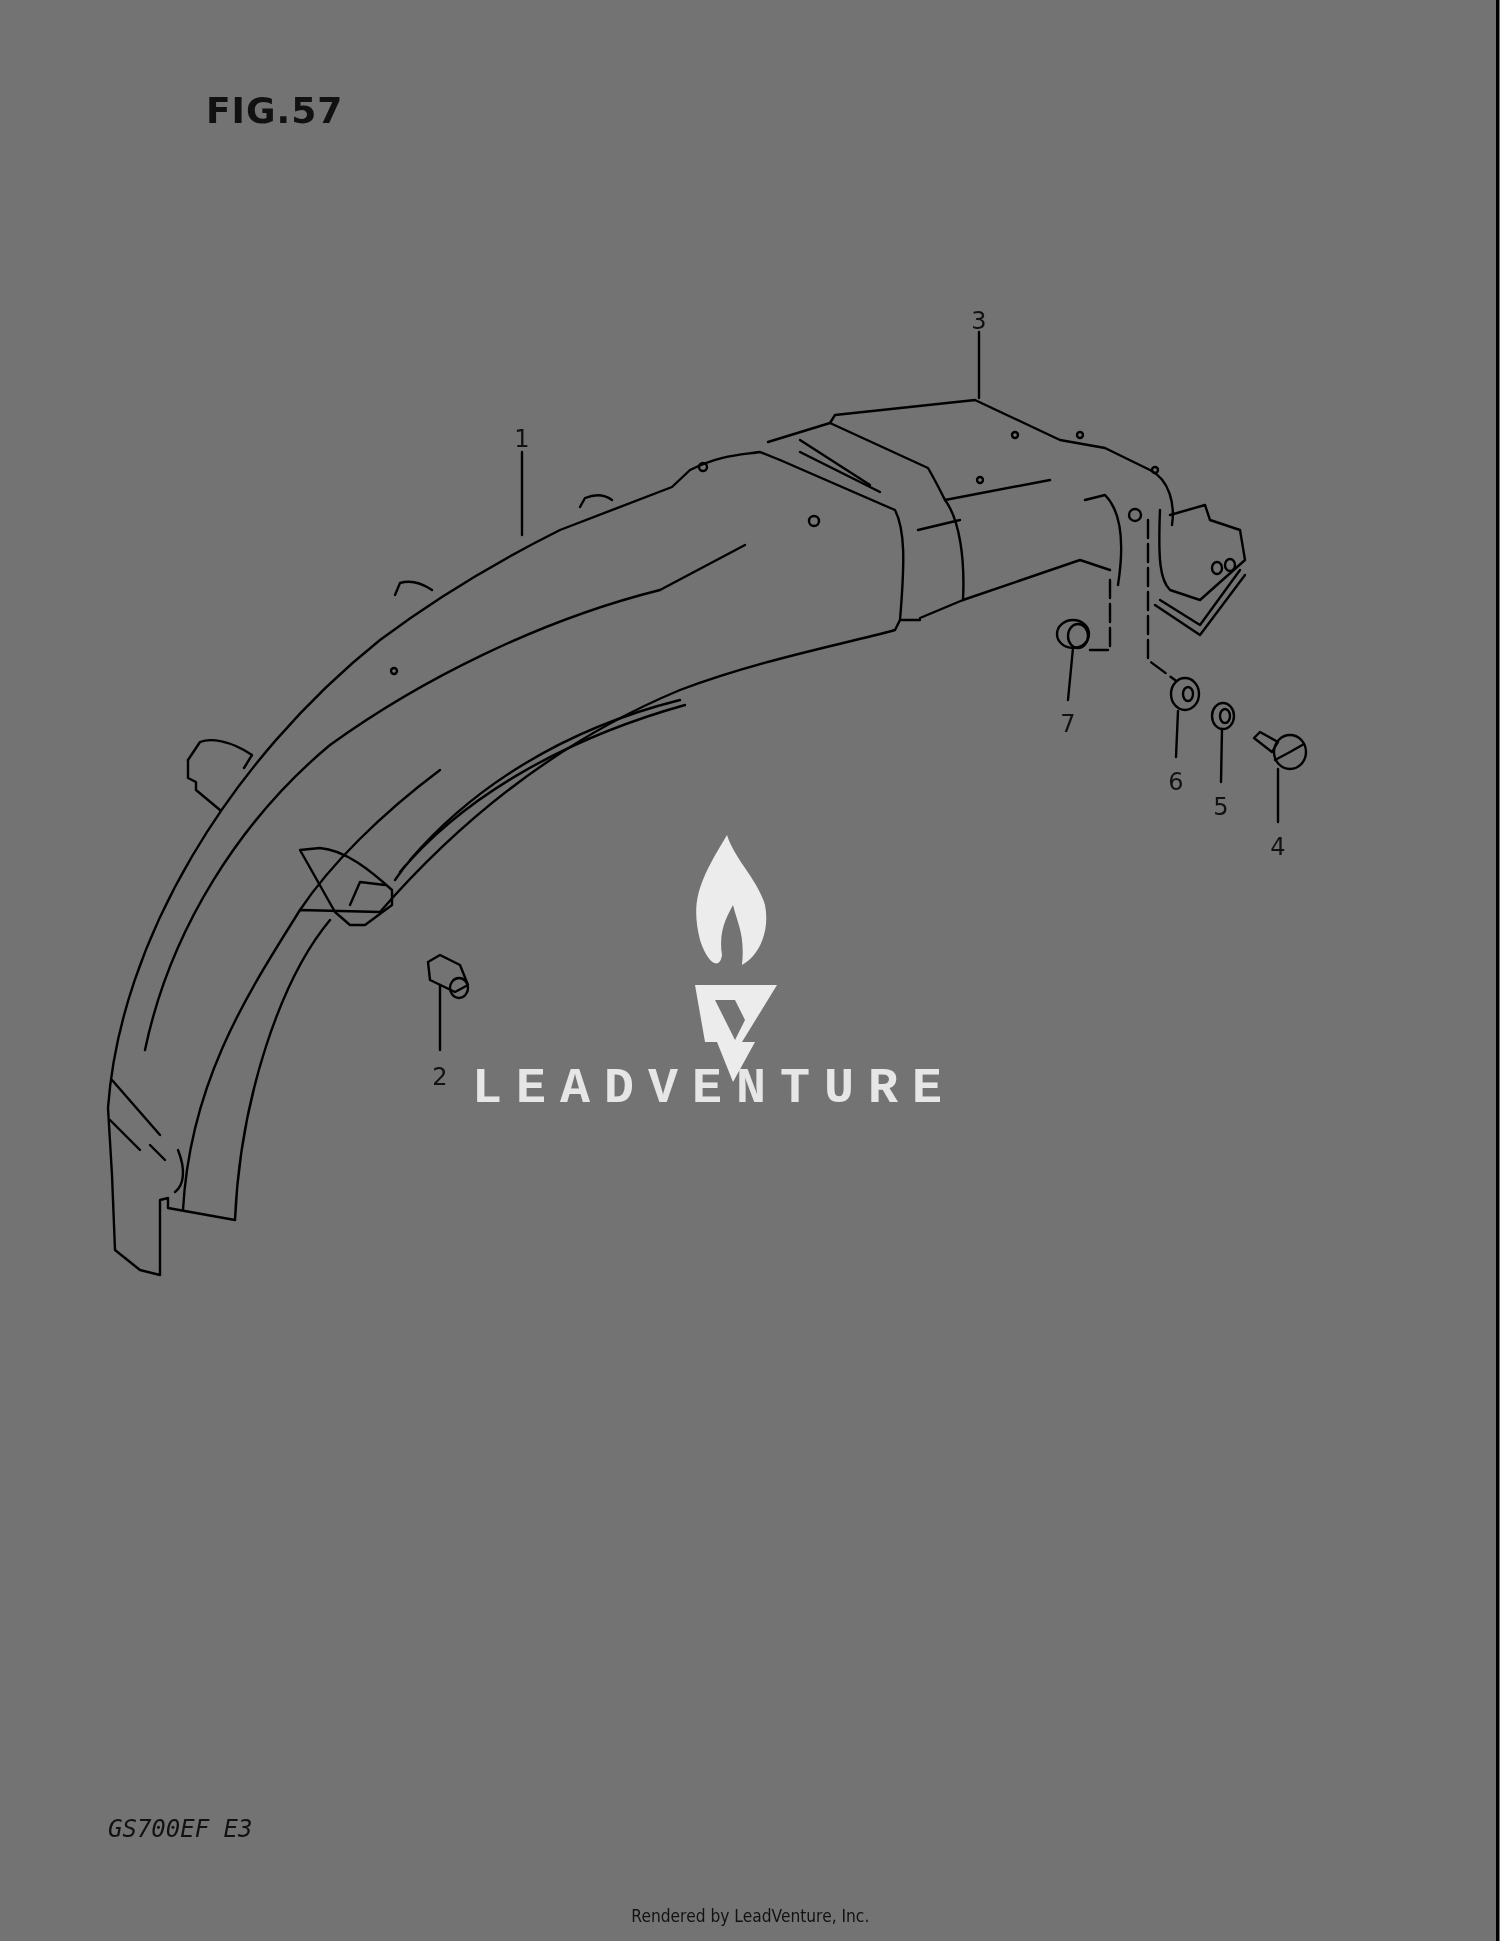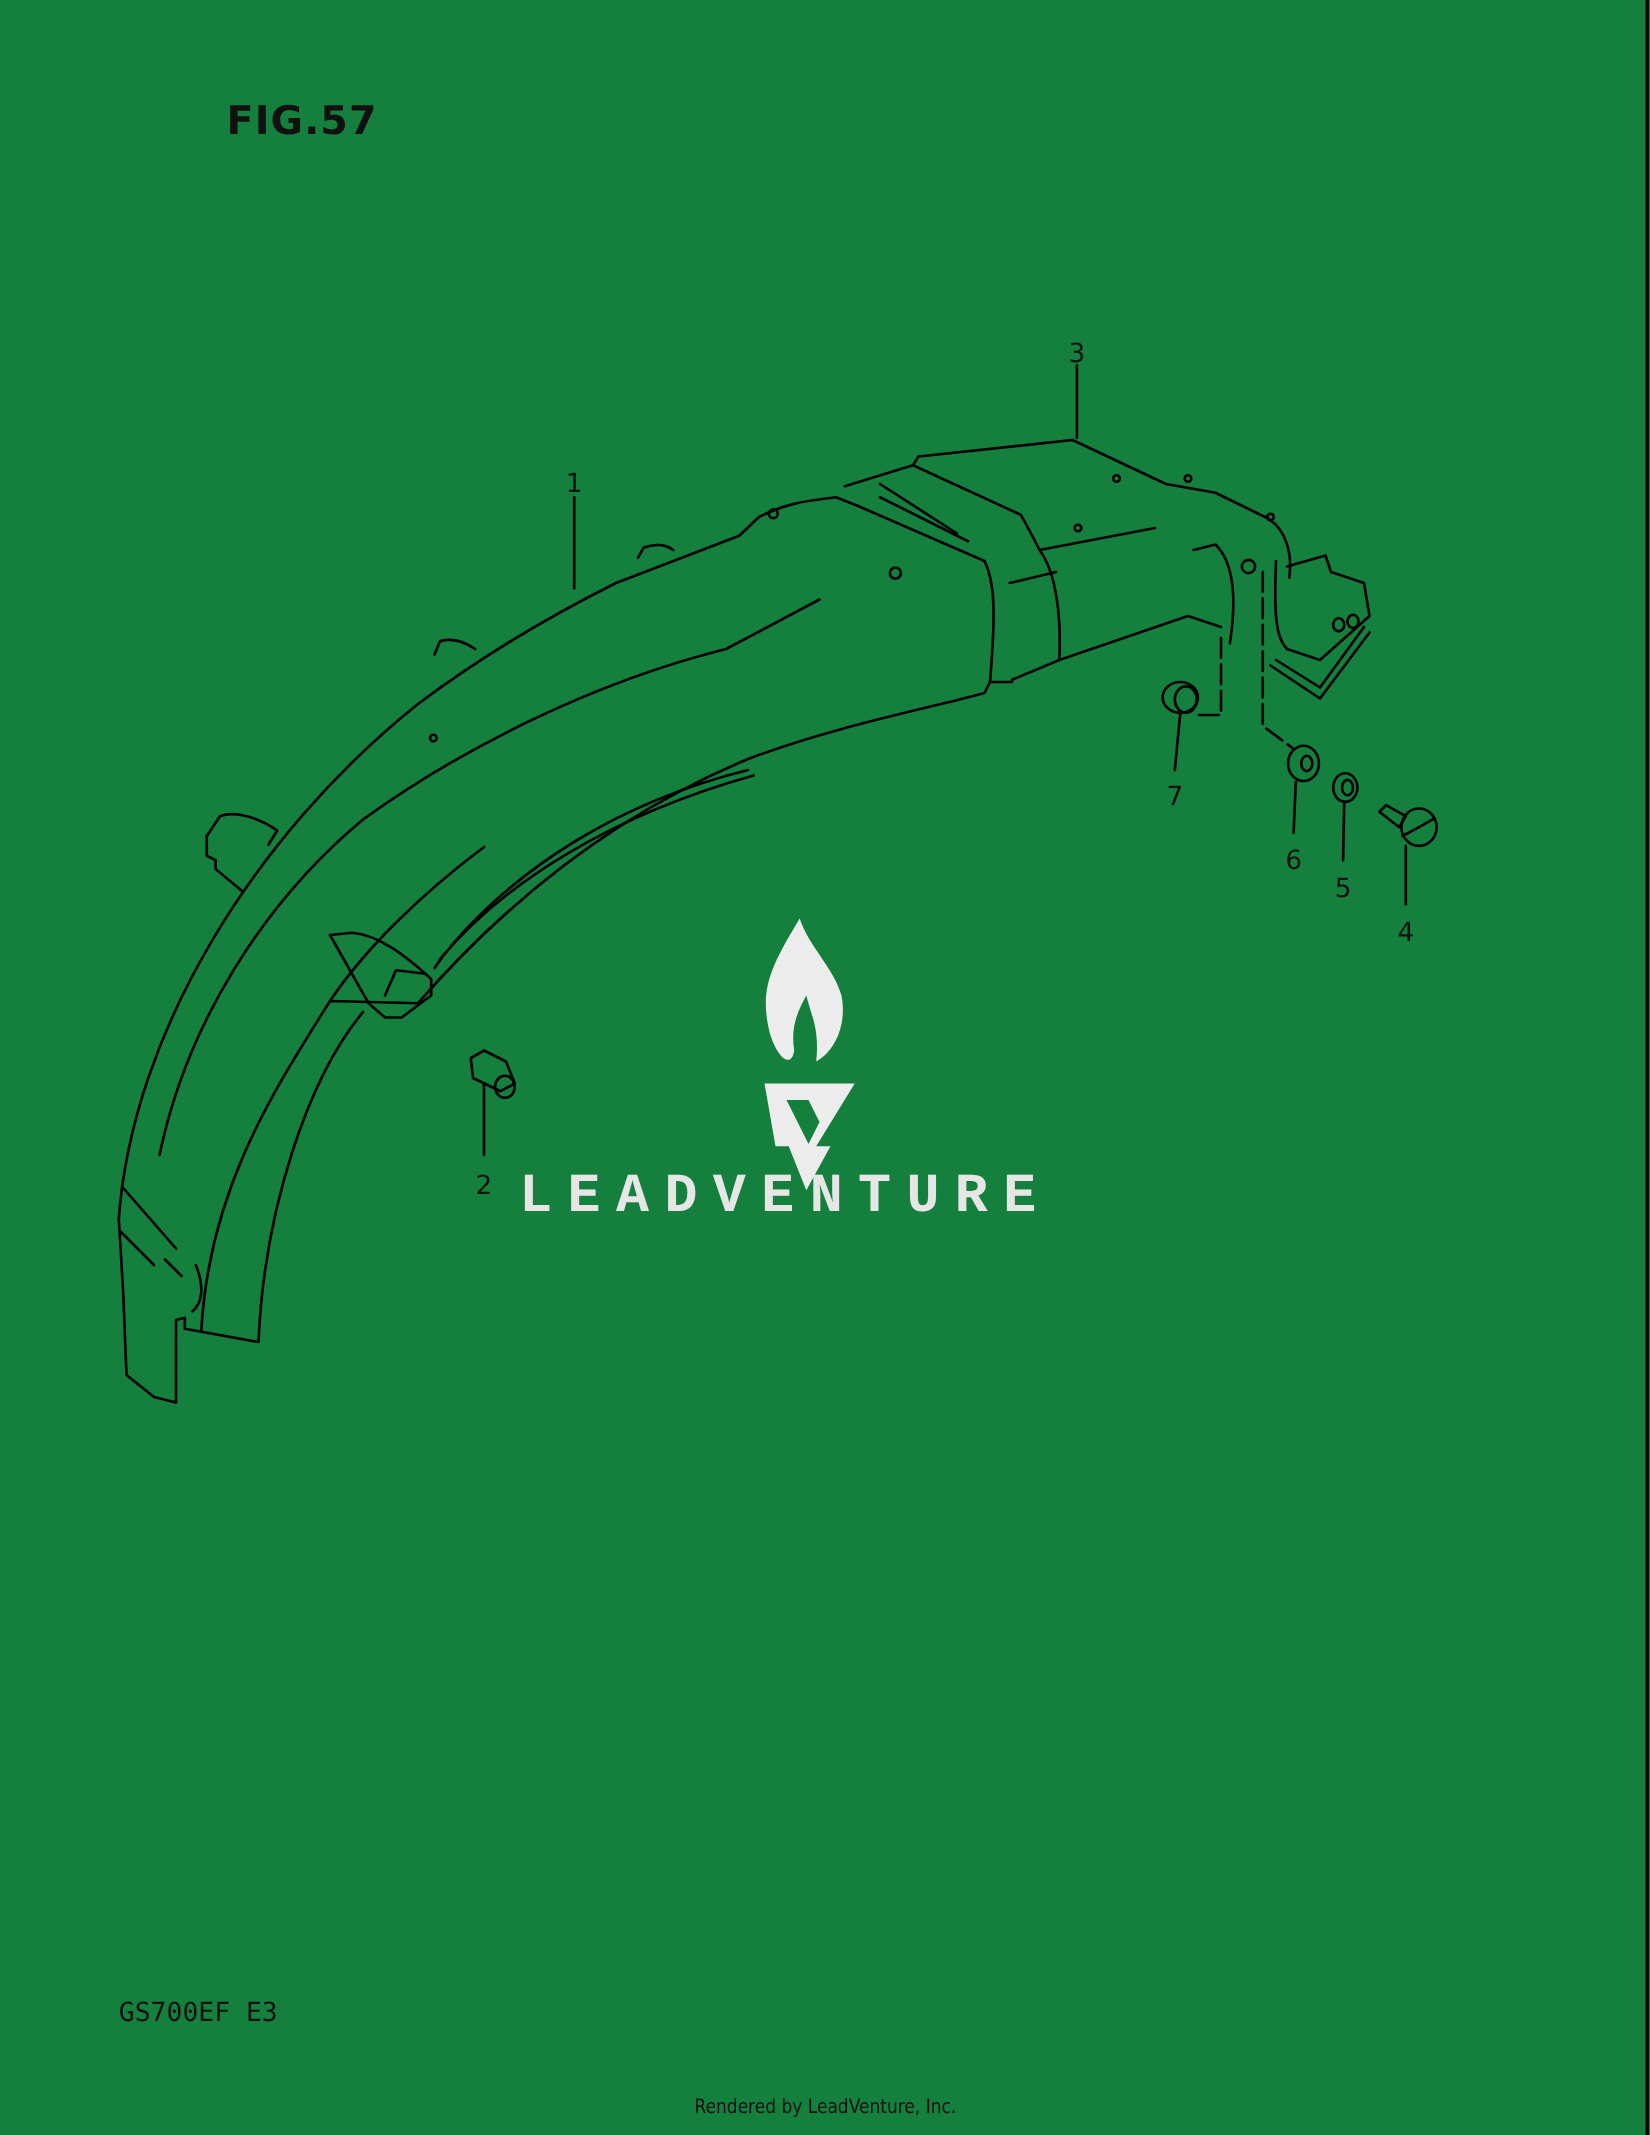"FIG.57" .page { background: #15803d -> #737373 }
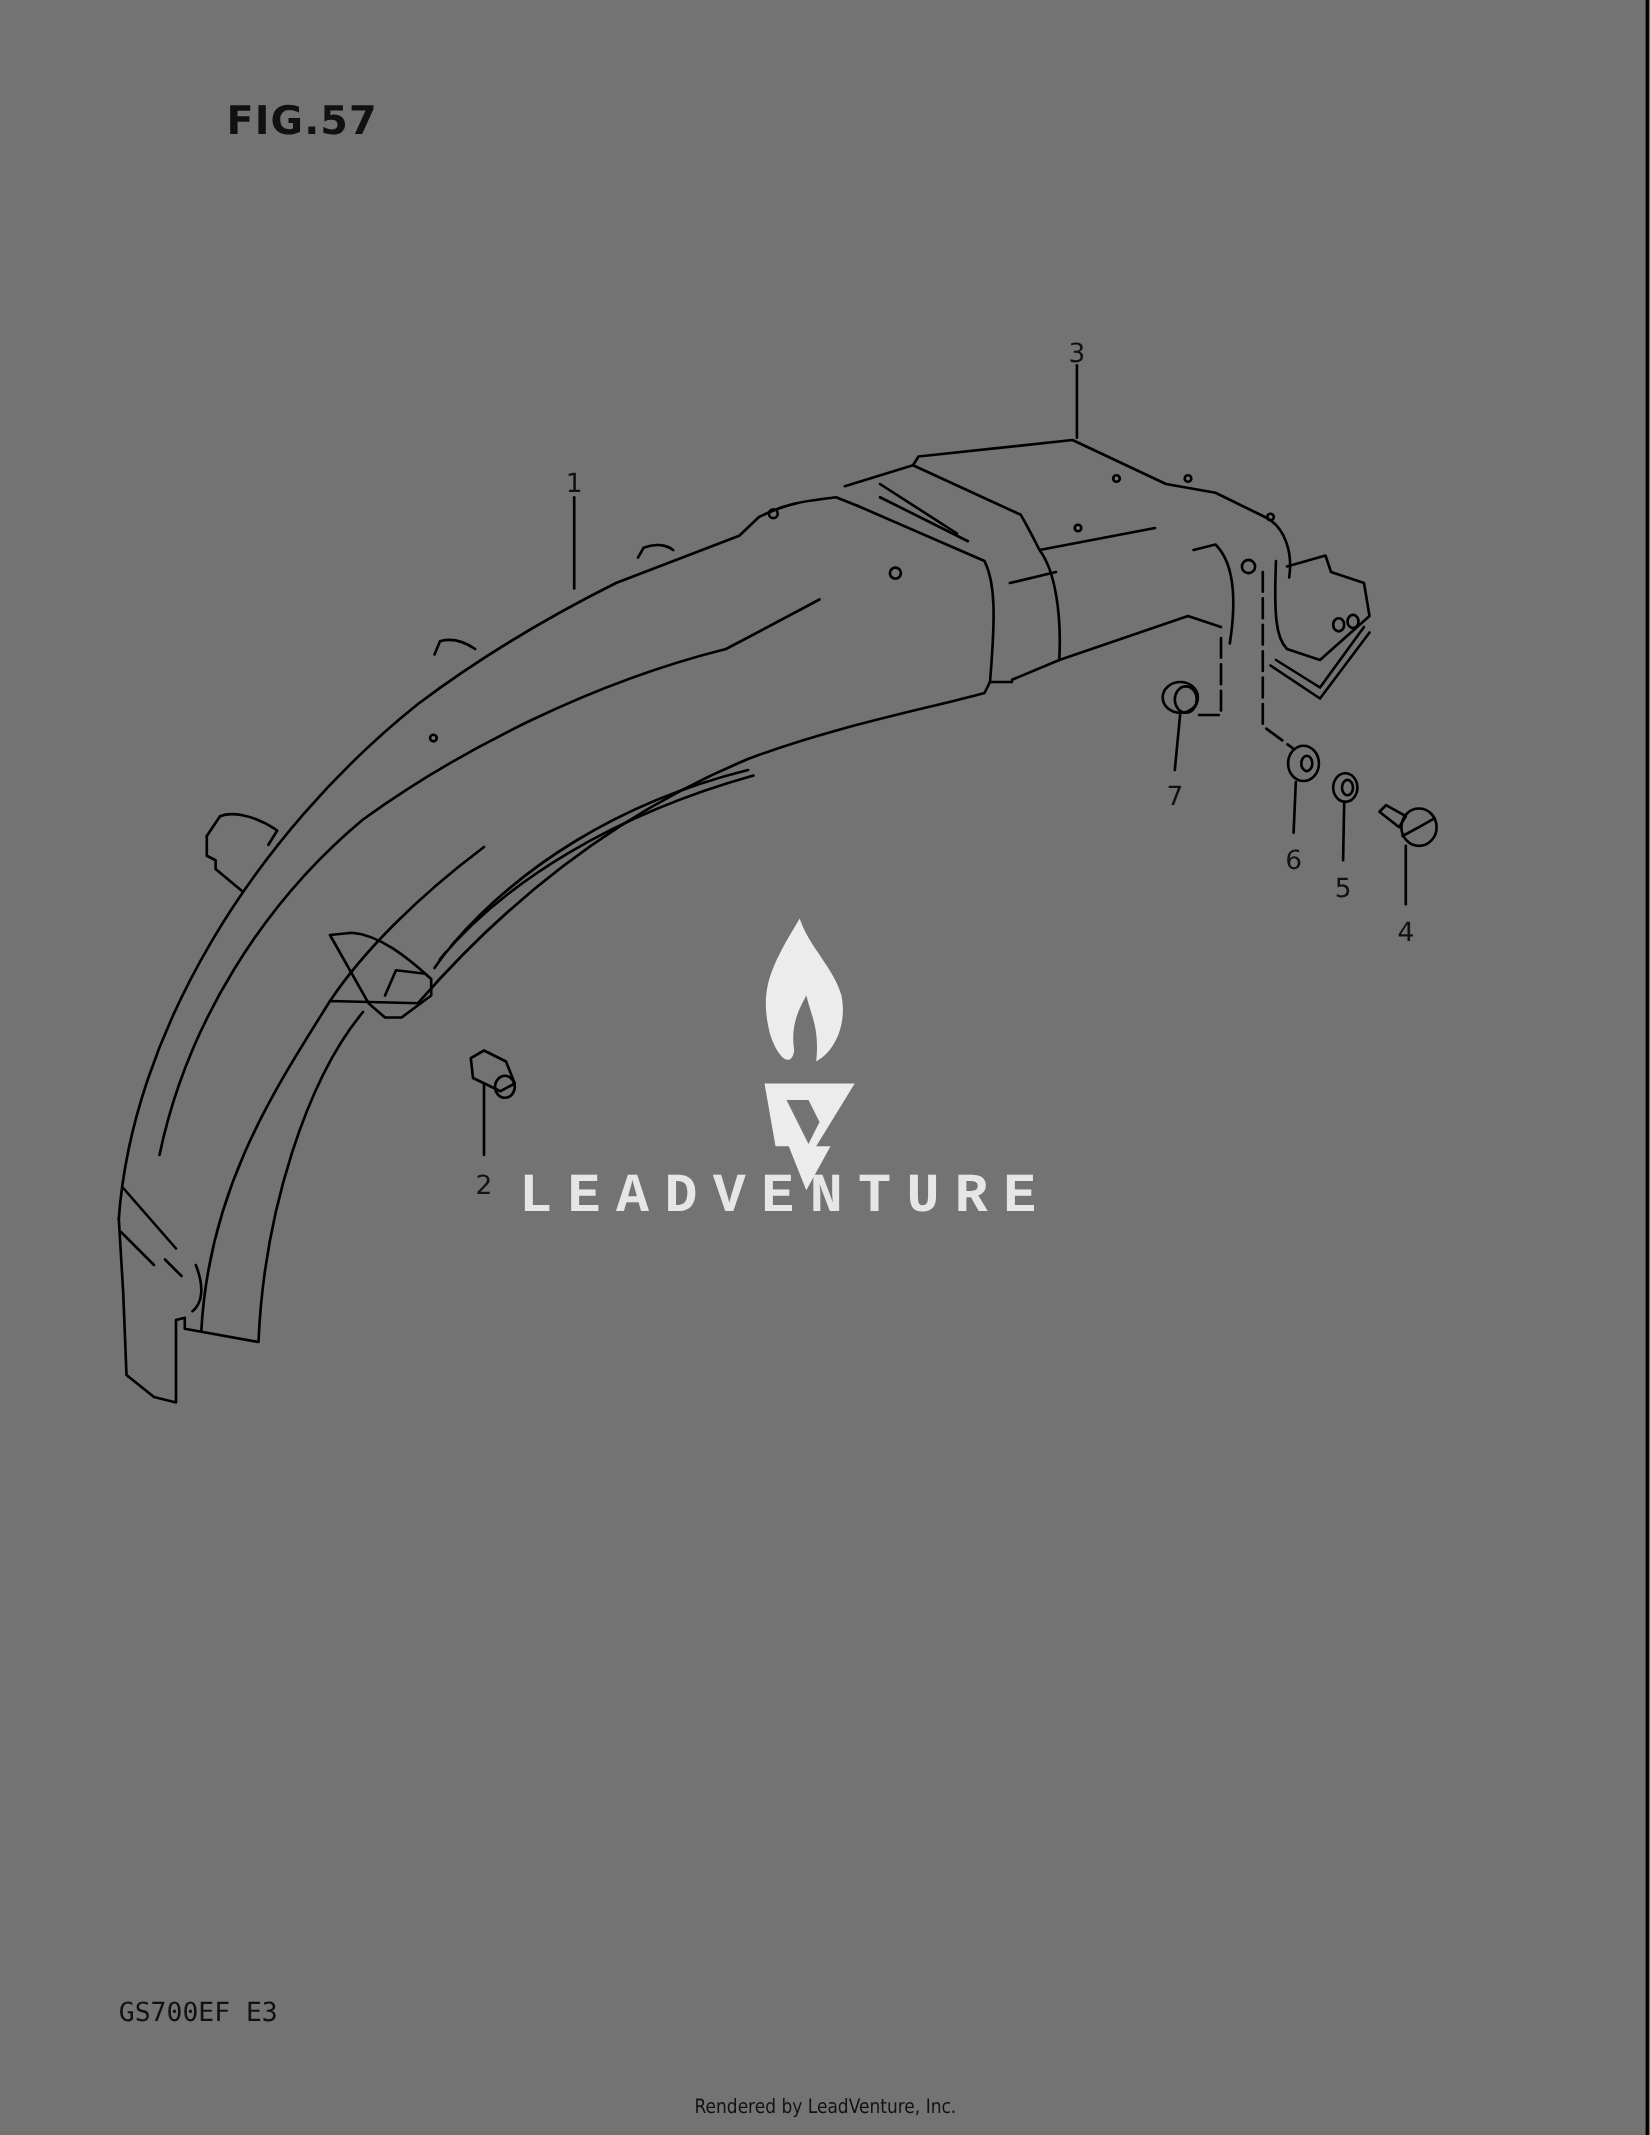"GS700EF E3" .model-code { font-style: none -> italic }
